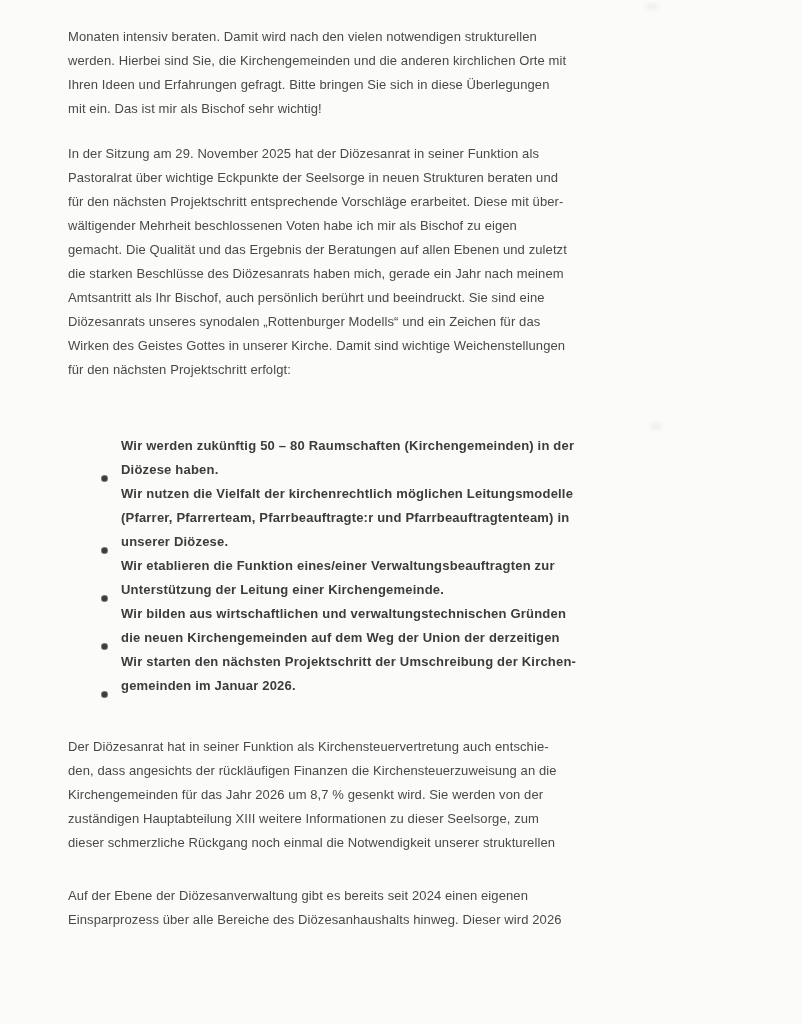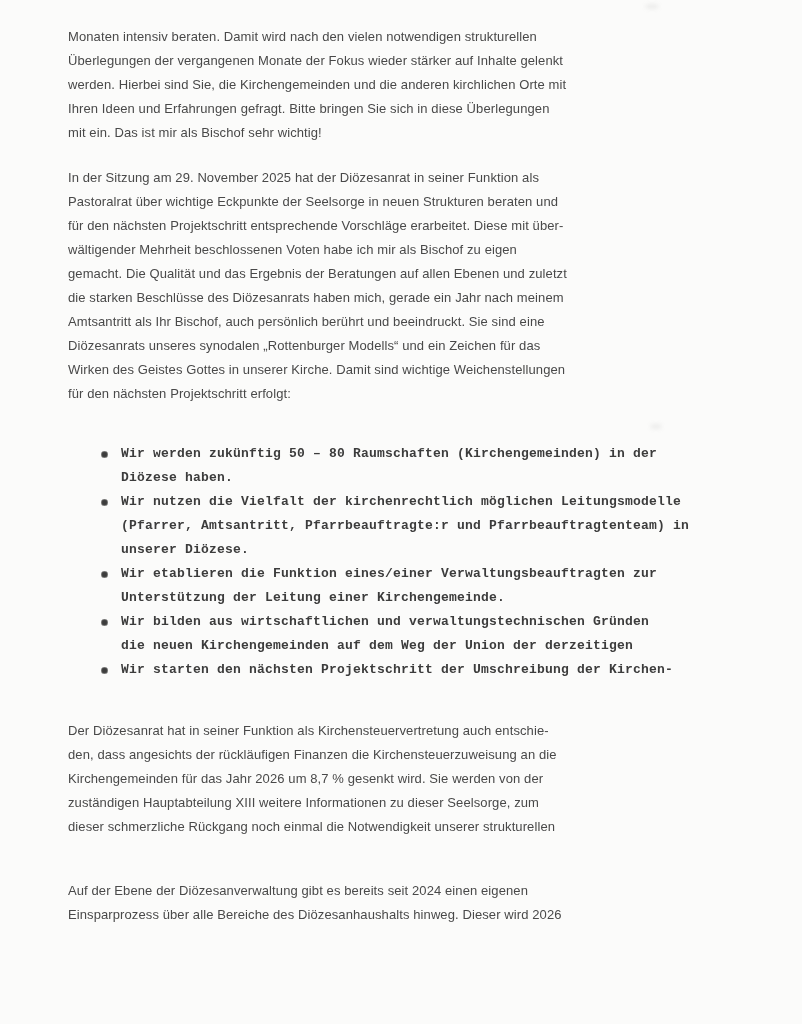"Überlegungen der vergangenen Monate der" div.line { html: <div>Überlegungen der vergangenen Monate der Fokus wieder stärker auf Inhalte gelenkt</div> -> none }
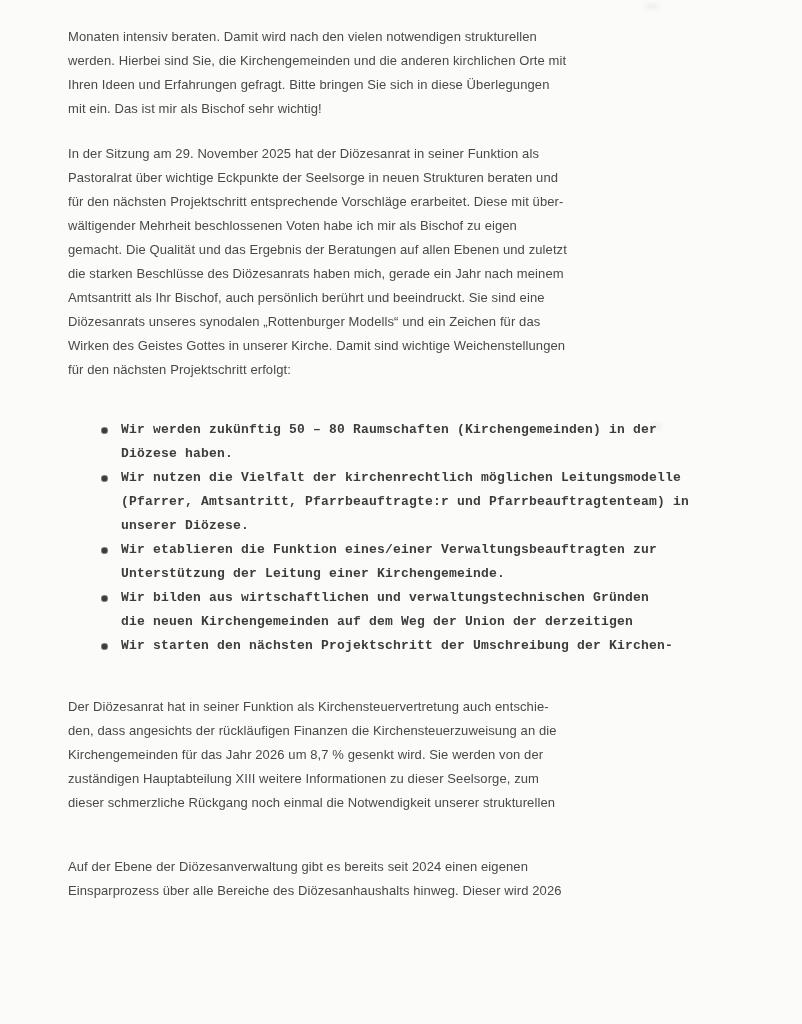"In der Sitzung am 29." .para-2 { margin-bottom: 36px -> 52px }
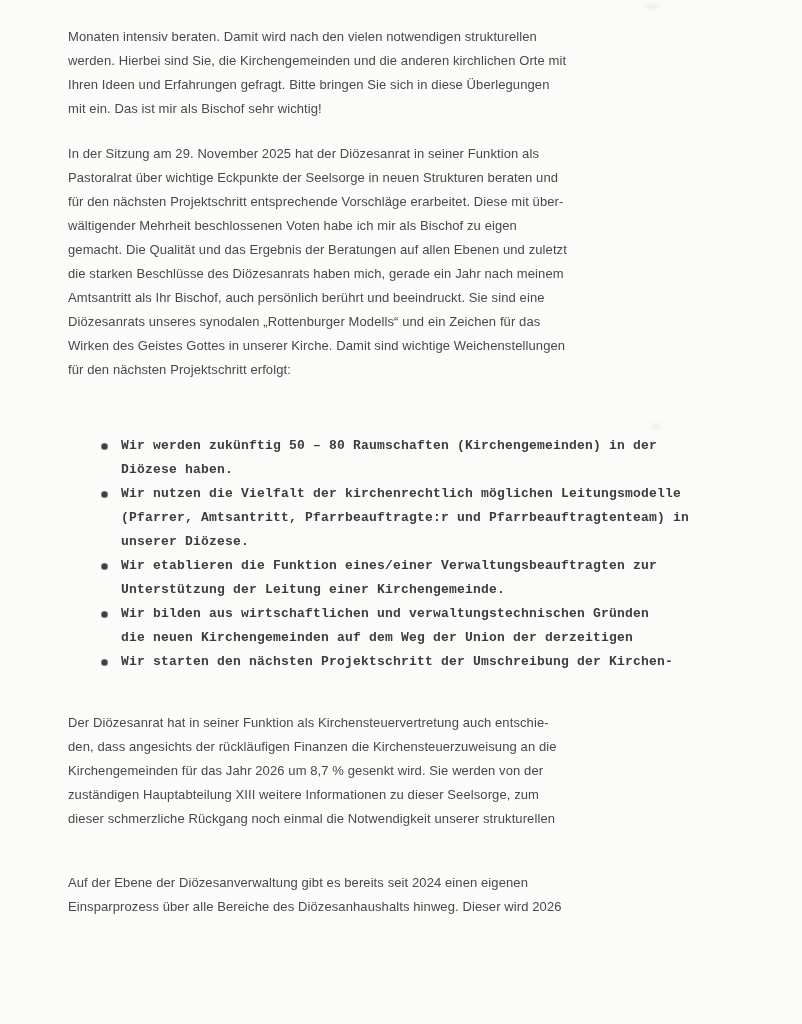"Wir werden zukünftig 50 –" .bullet { align-items: flex-start -> flex-end; font-family: Liberation Mono, monospace -> none }
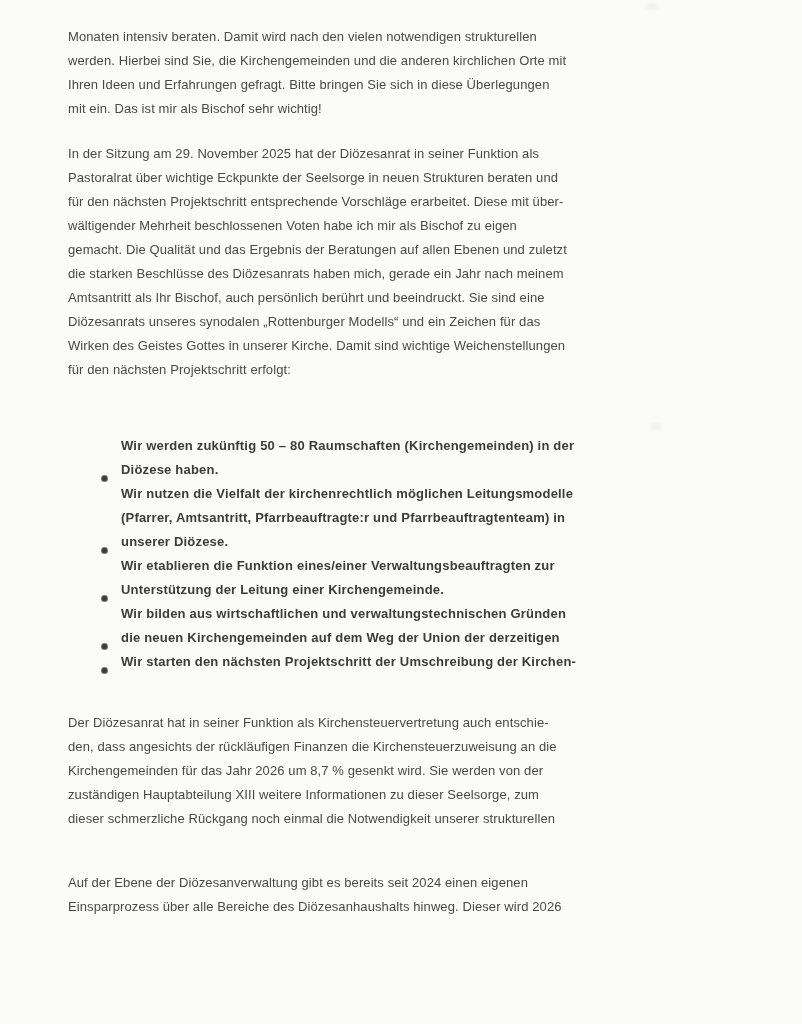"(Pfarrer, Amtsantritt," div.line { text: Amtsantritt -> Pfarrerteam }
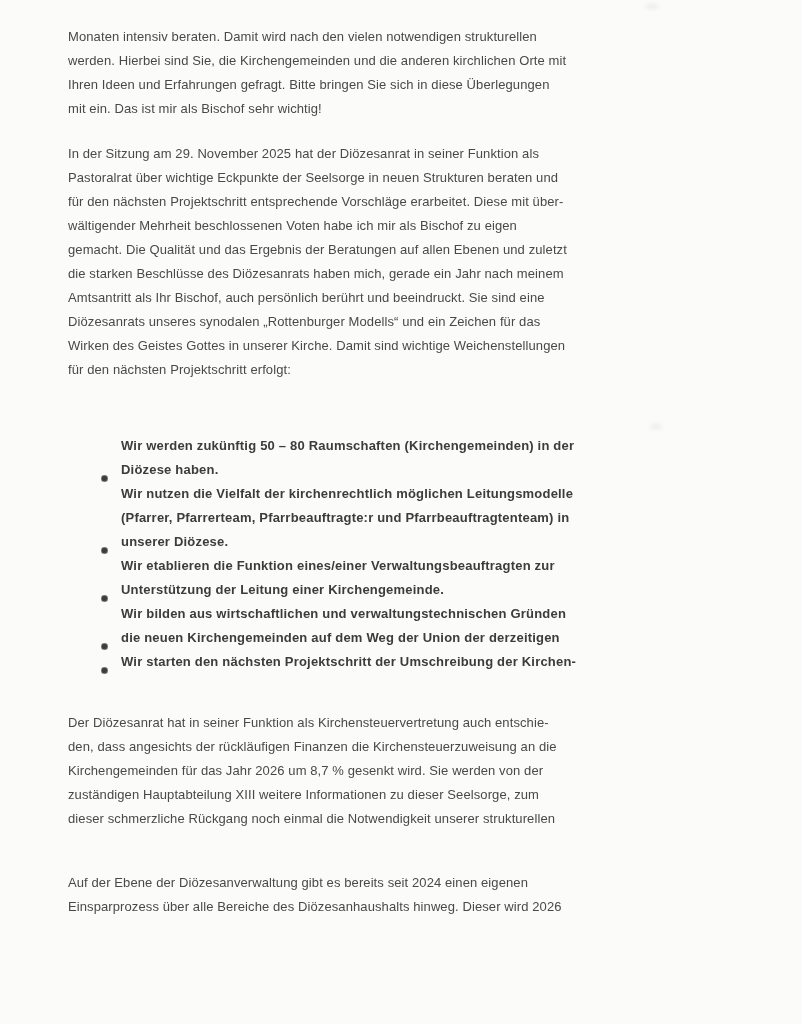"gemeinden im Januar 2026." div.line { html: none -> <div>gemeinden im Januar 2026.</div> }
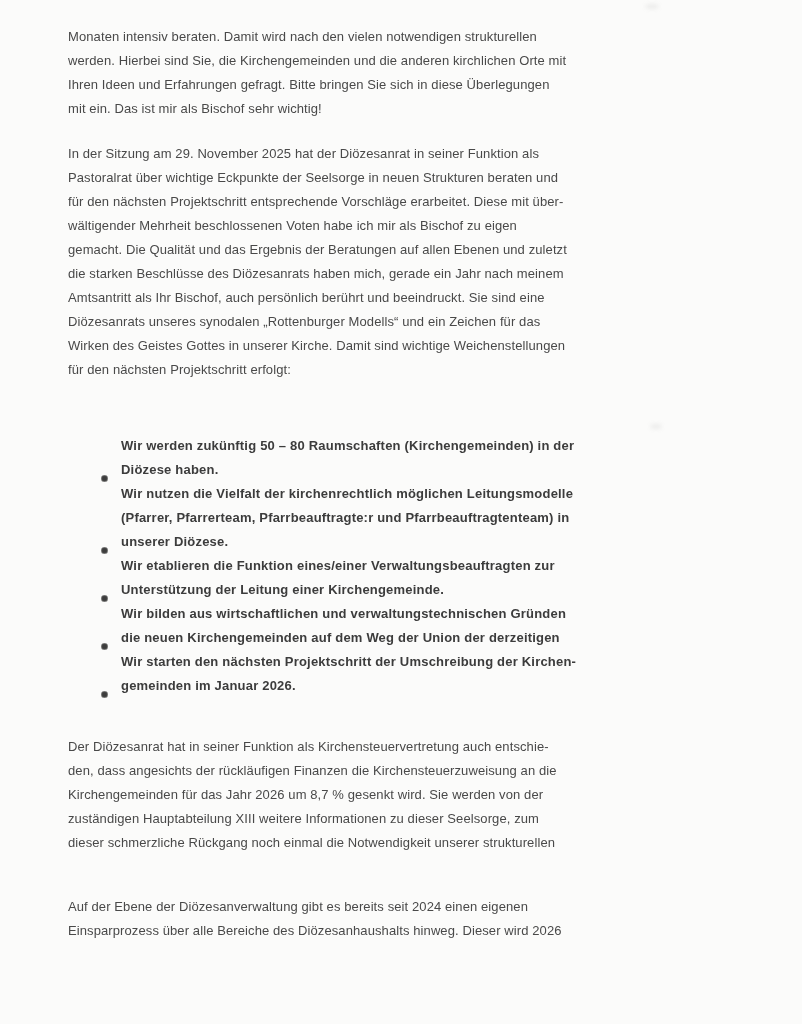"Der Diözesanrat hat in seiner" .para-3 { margin-bottom: 40px -> 29px }
